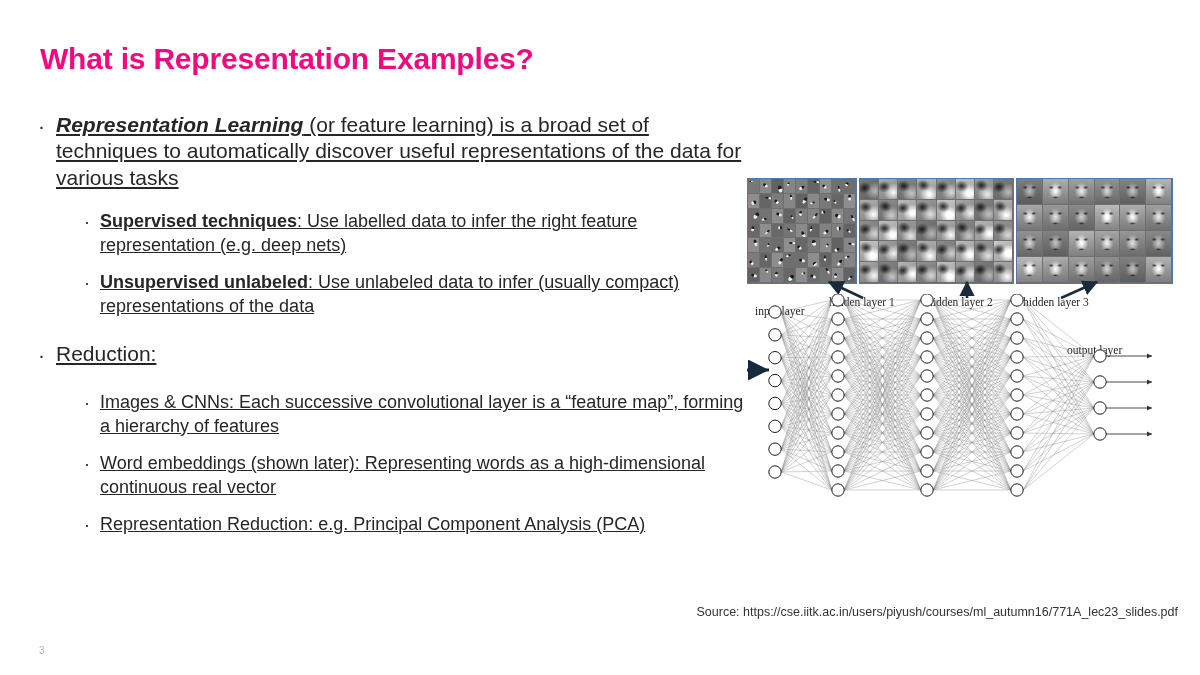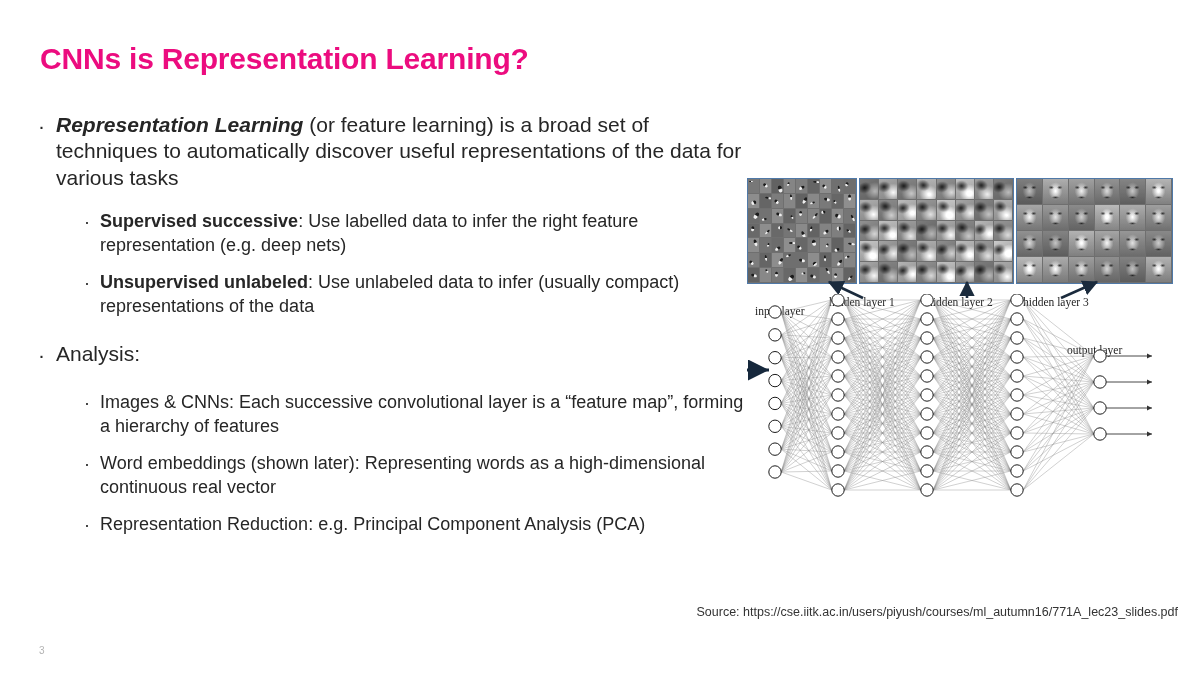"CNNs is Representation Learning?" div.slide-title { text: CNNs is Representation Learning -> What is Representation Examples }
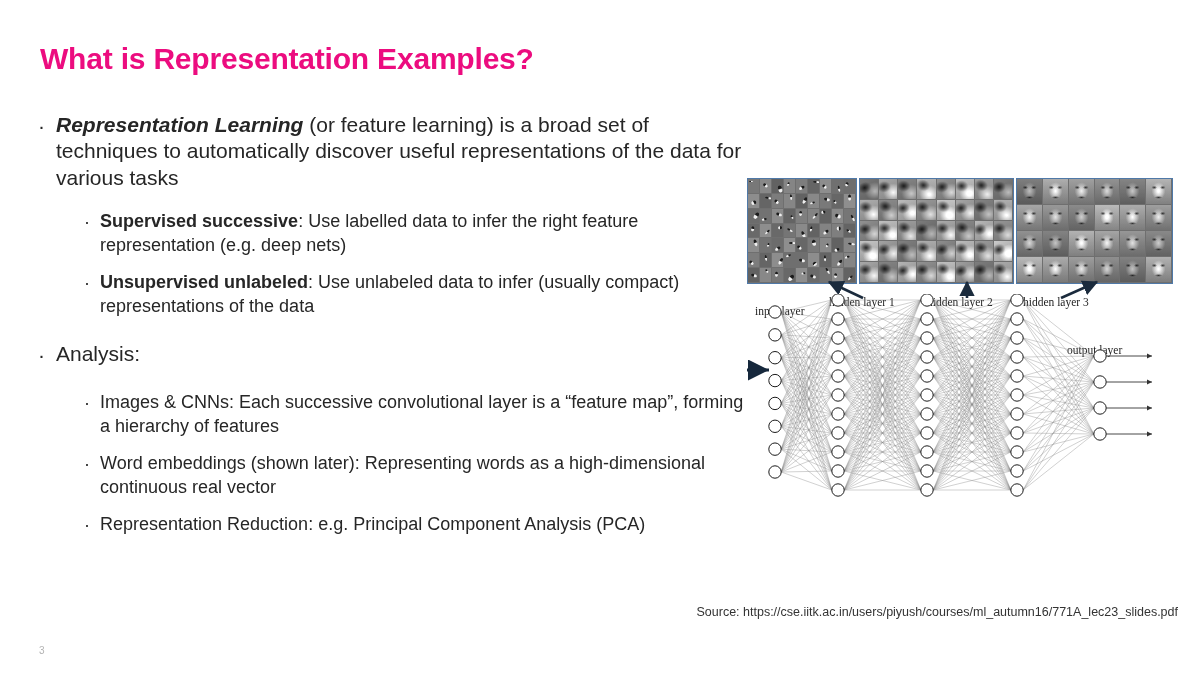"Representation Learning (or feature" .bullet-text { text-decoration: none -> underline }
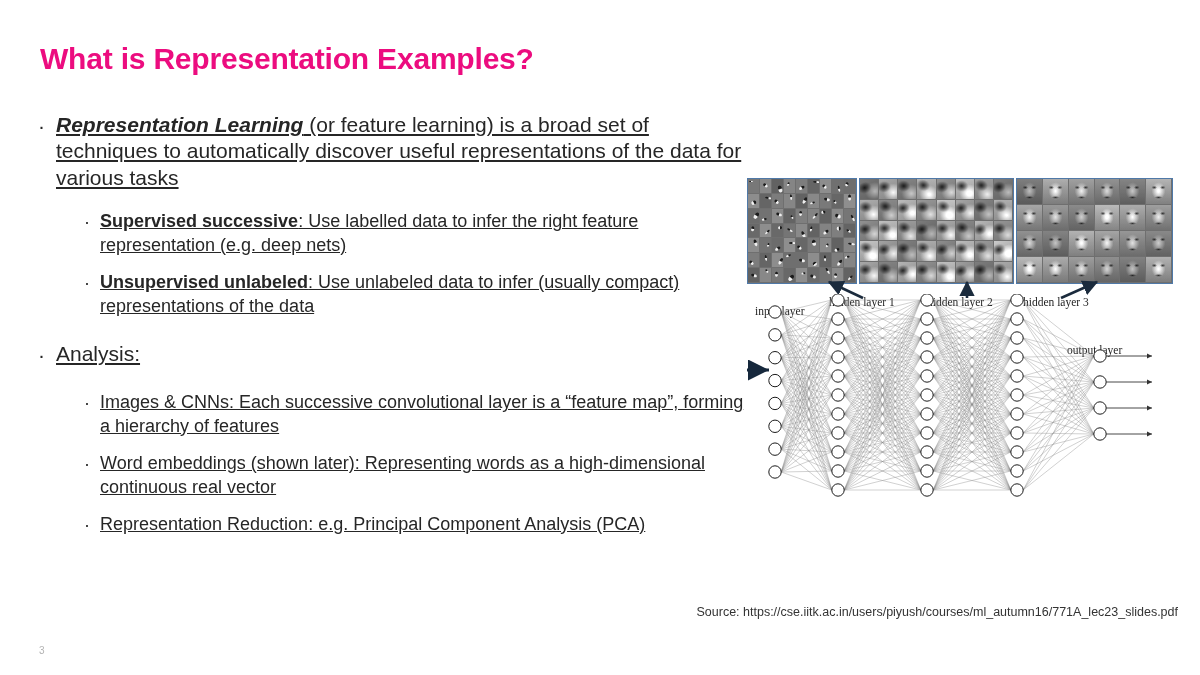"Supervised successive" b.em-bold { text: successive -> techniques }
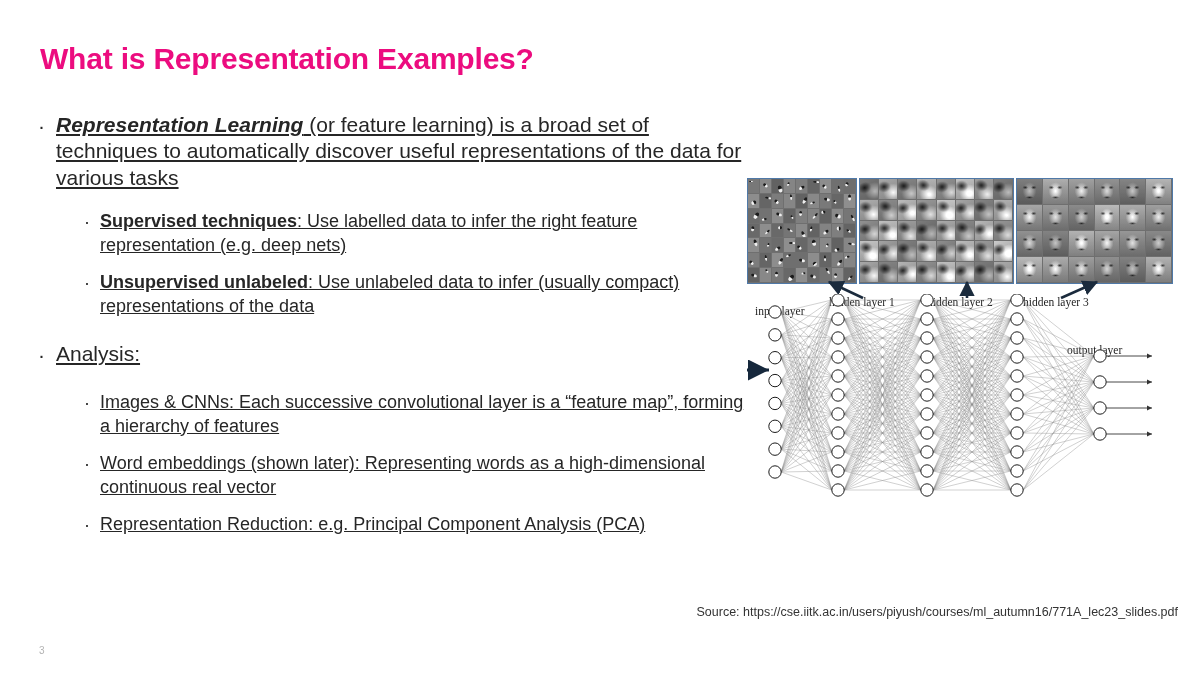"Analysis:" span.bullet-text { text: Analysis -> Reduction }
